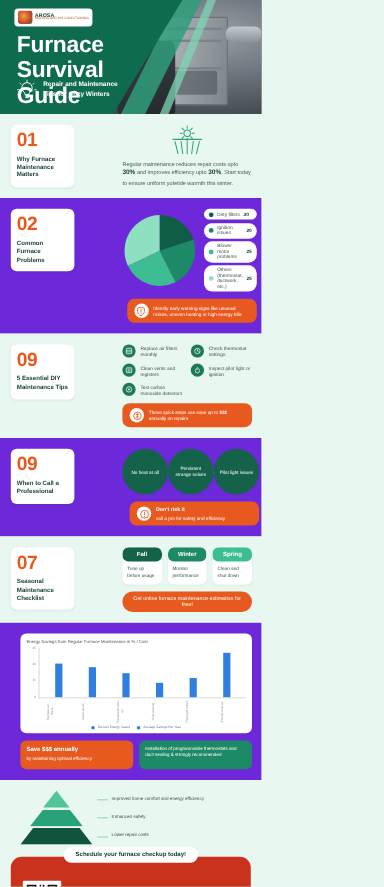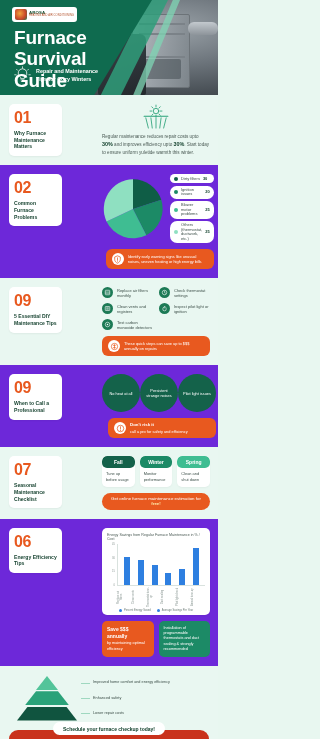"06" div.numbox { html: <div> <div>06</div> <div>Energy Efficiency Tips</div> </div> -> none }
